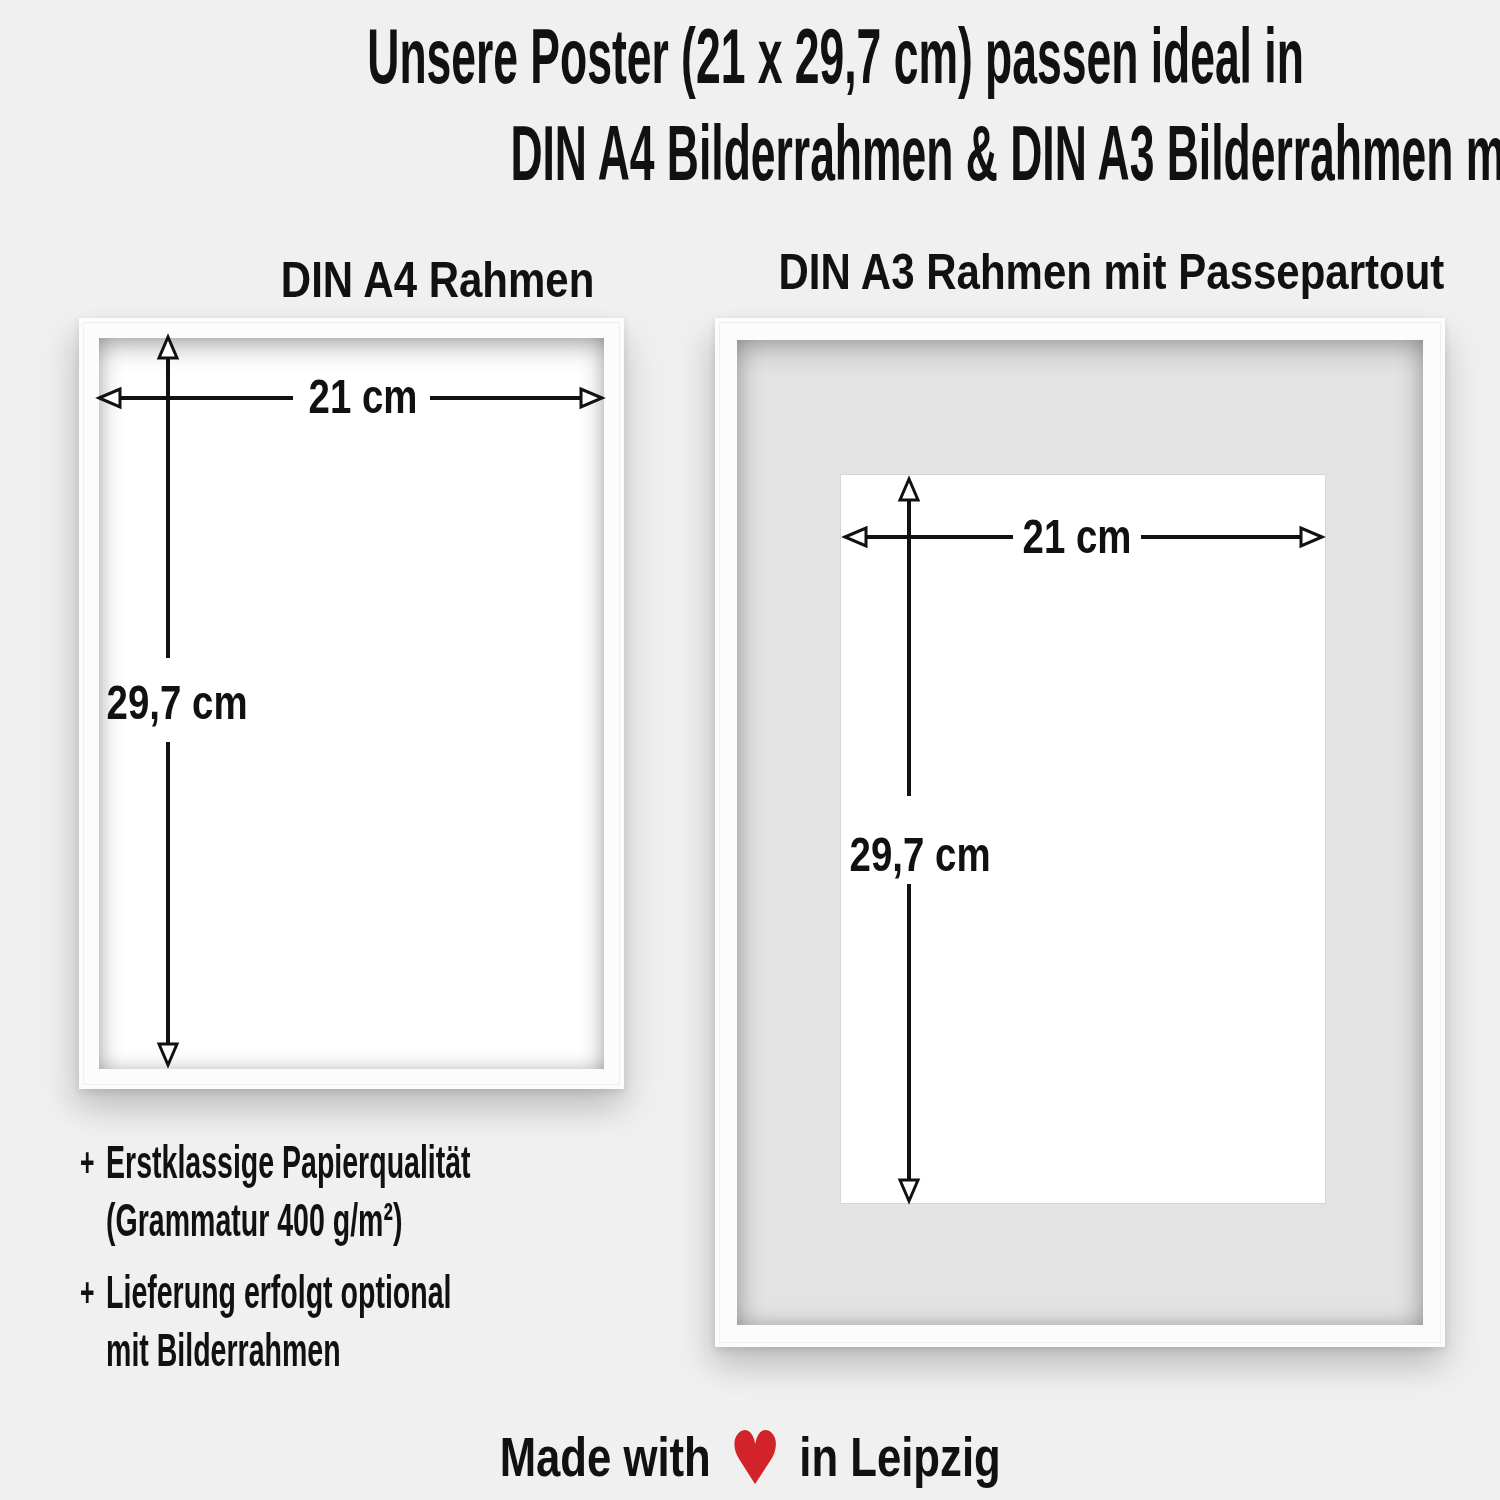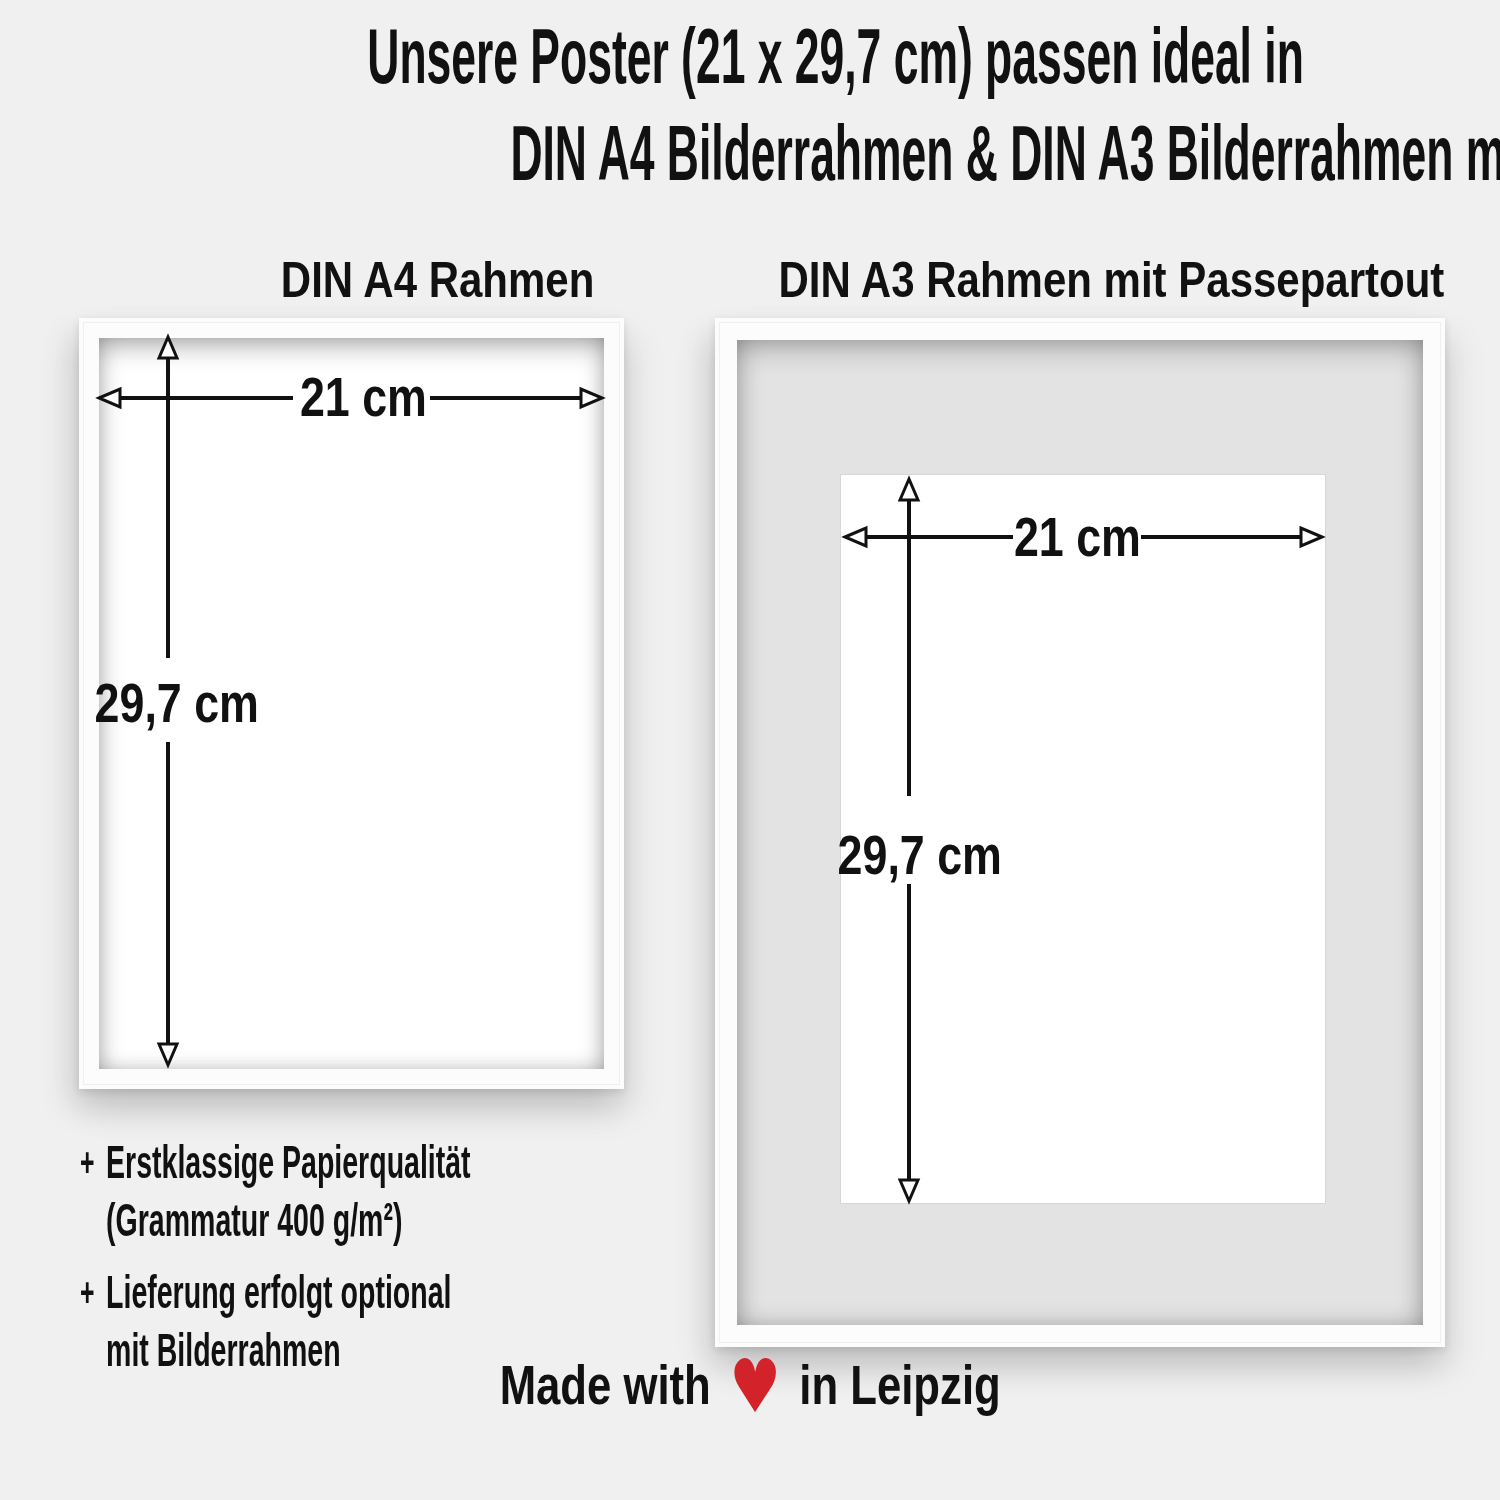"DIN A3 Rahmen mit Passepartout" #label-a3 { top: 252px -> 244px }
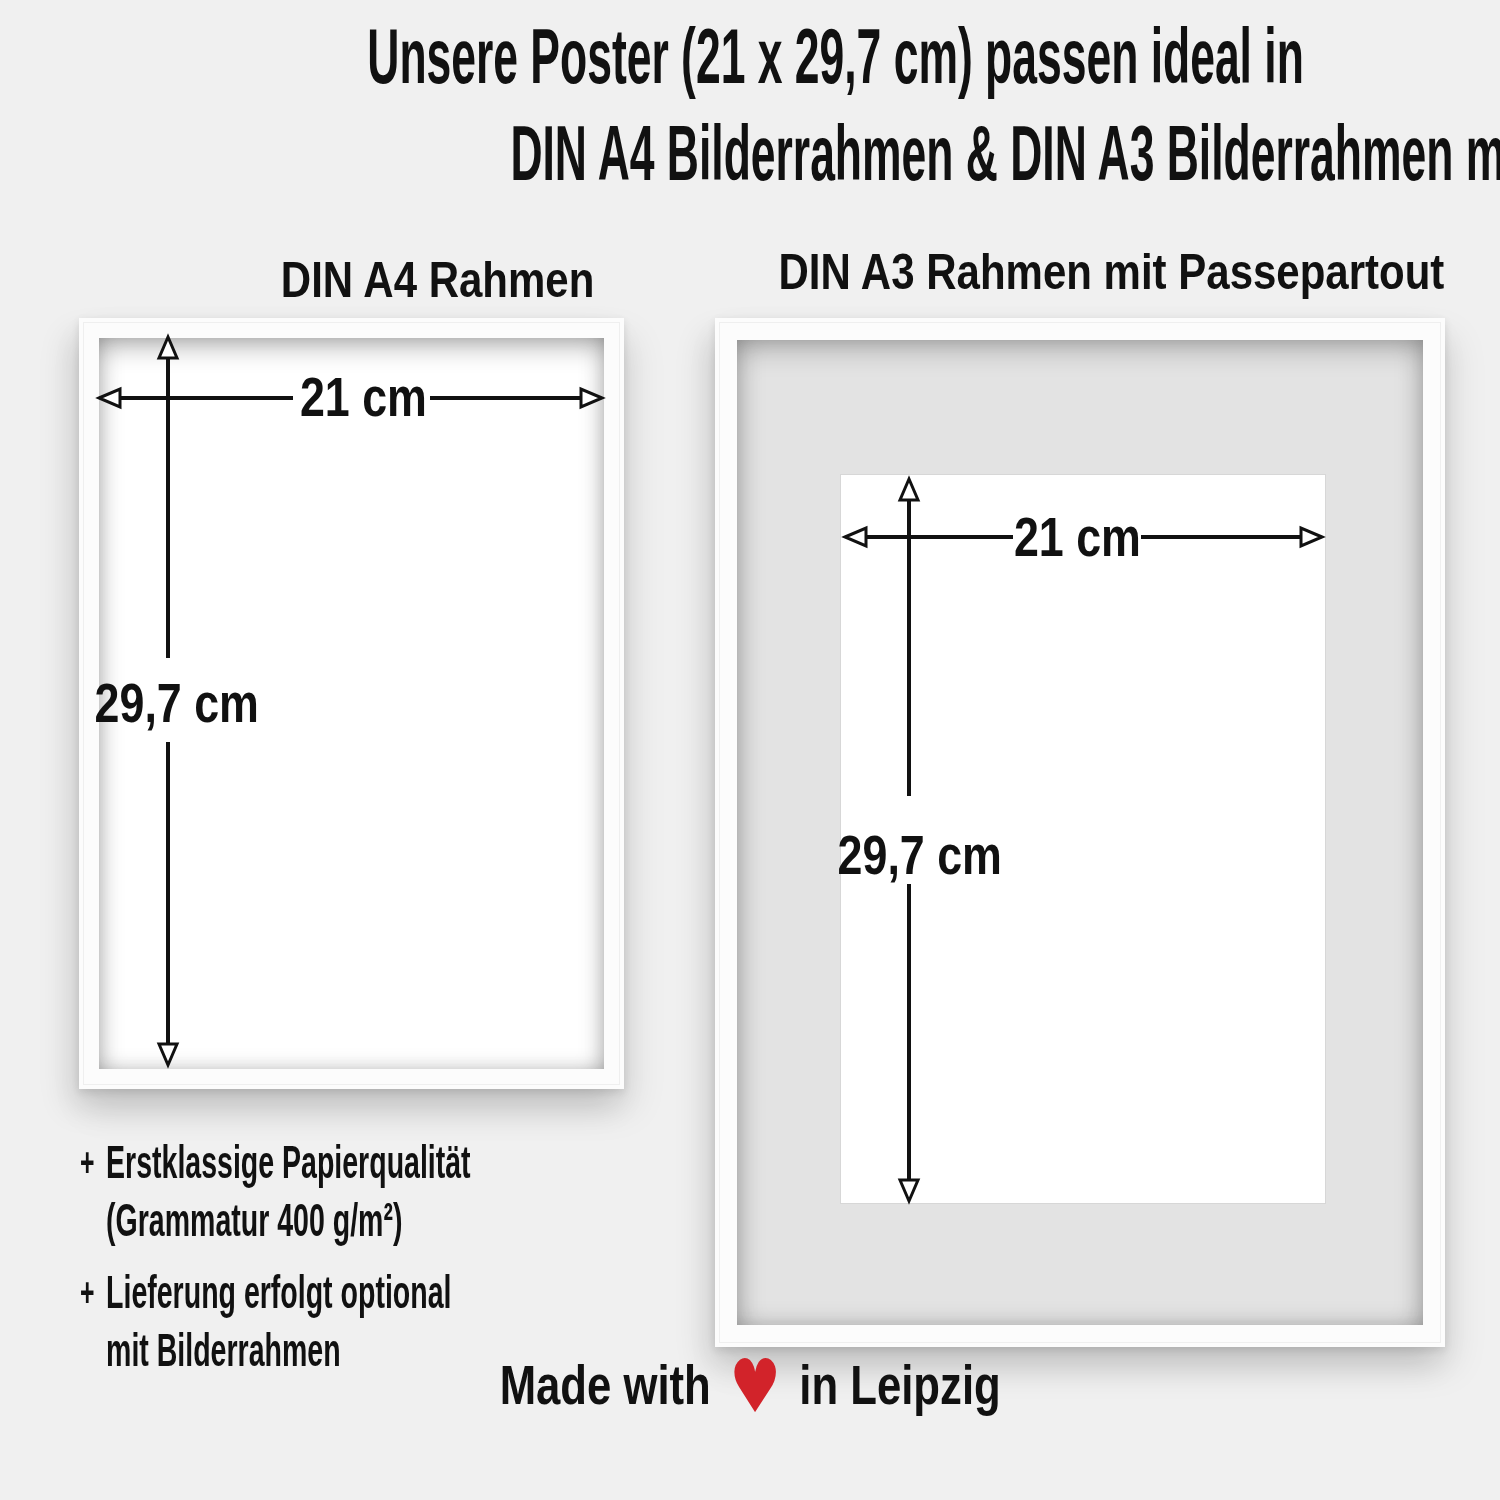"21 cm" .dim-label { font-size: 56px -> 48px }
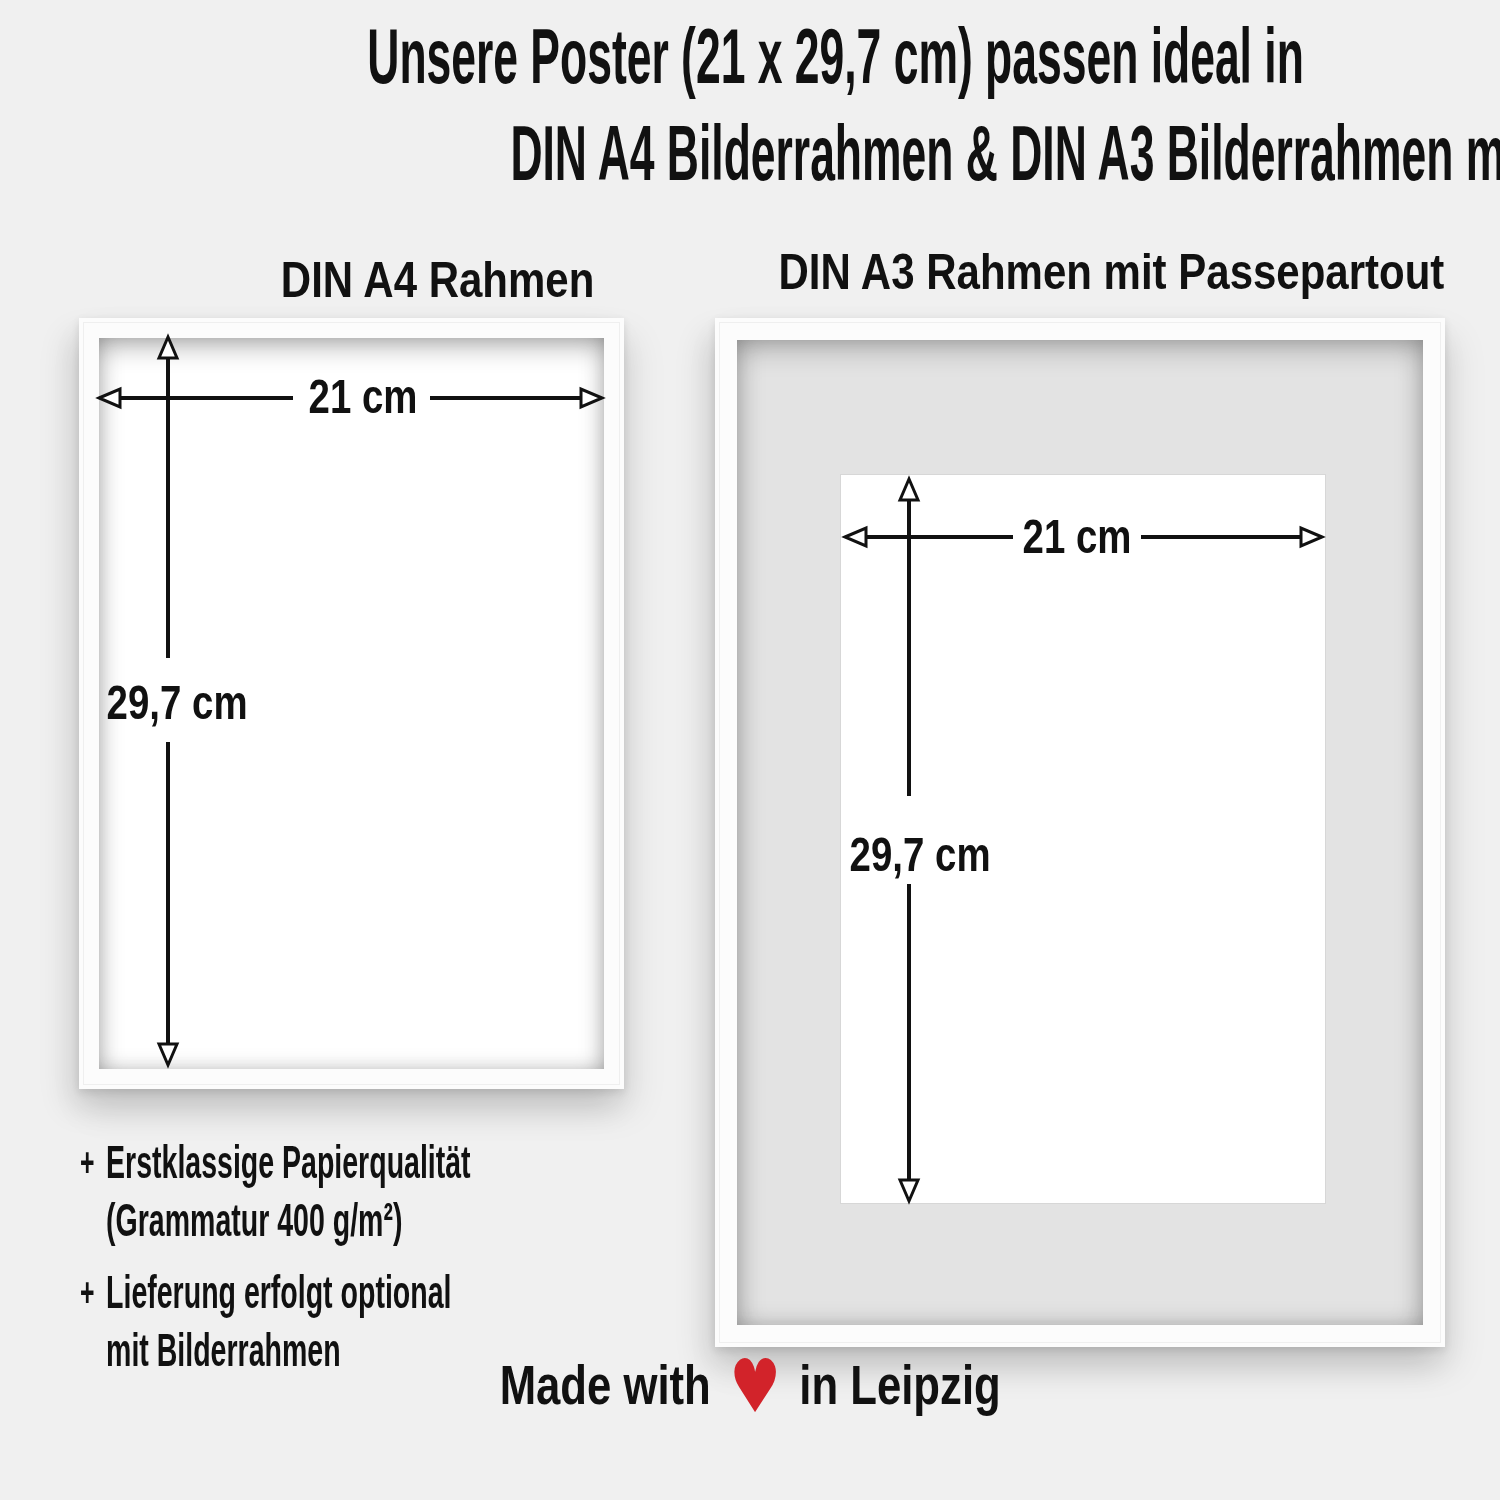"Made with ♥ in Leipzig" .footer { top: 1350px -> 1422px }
